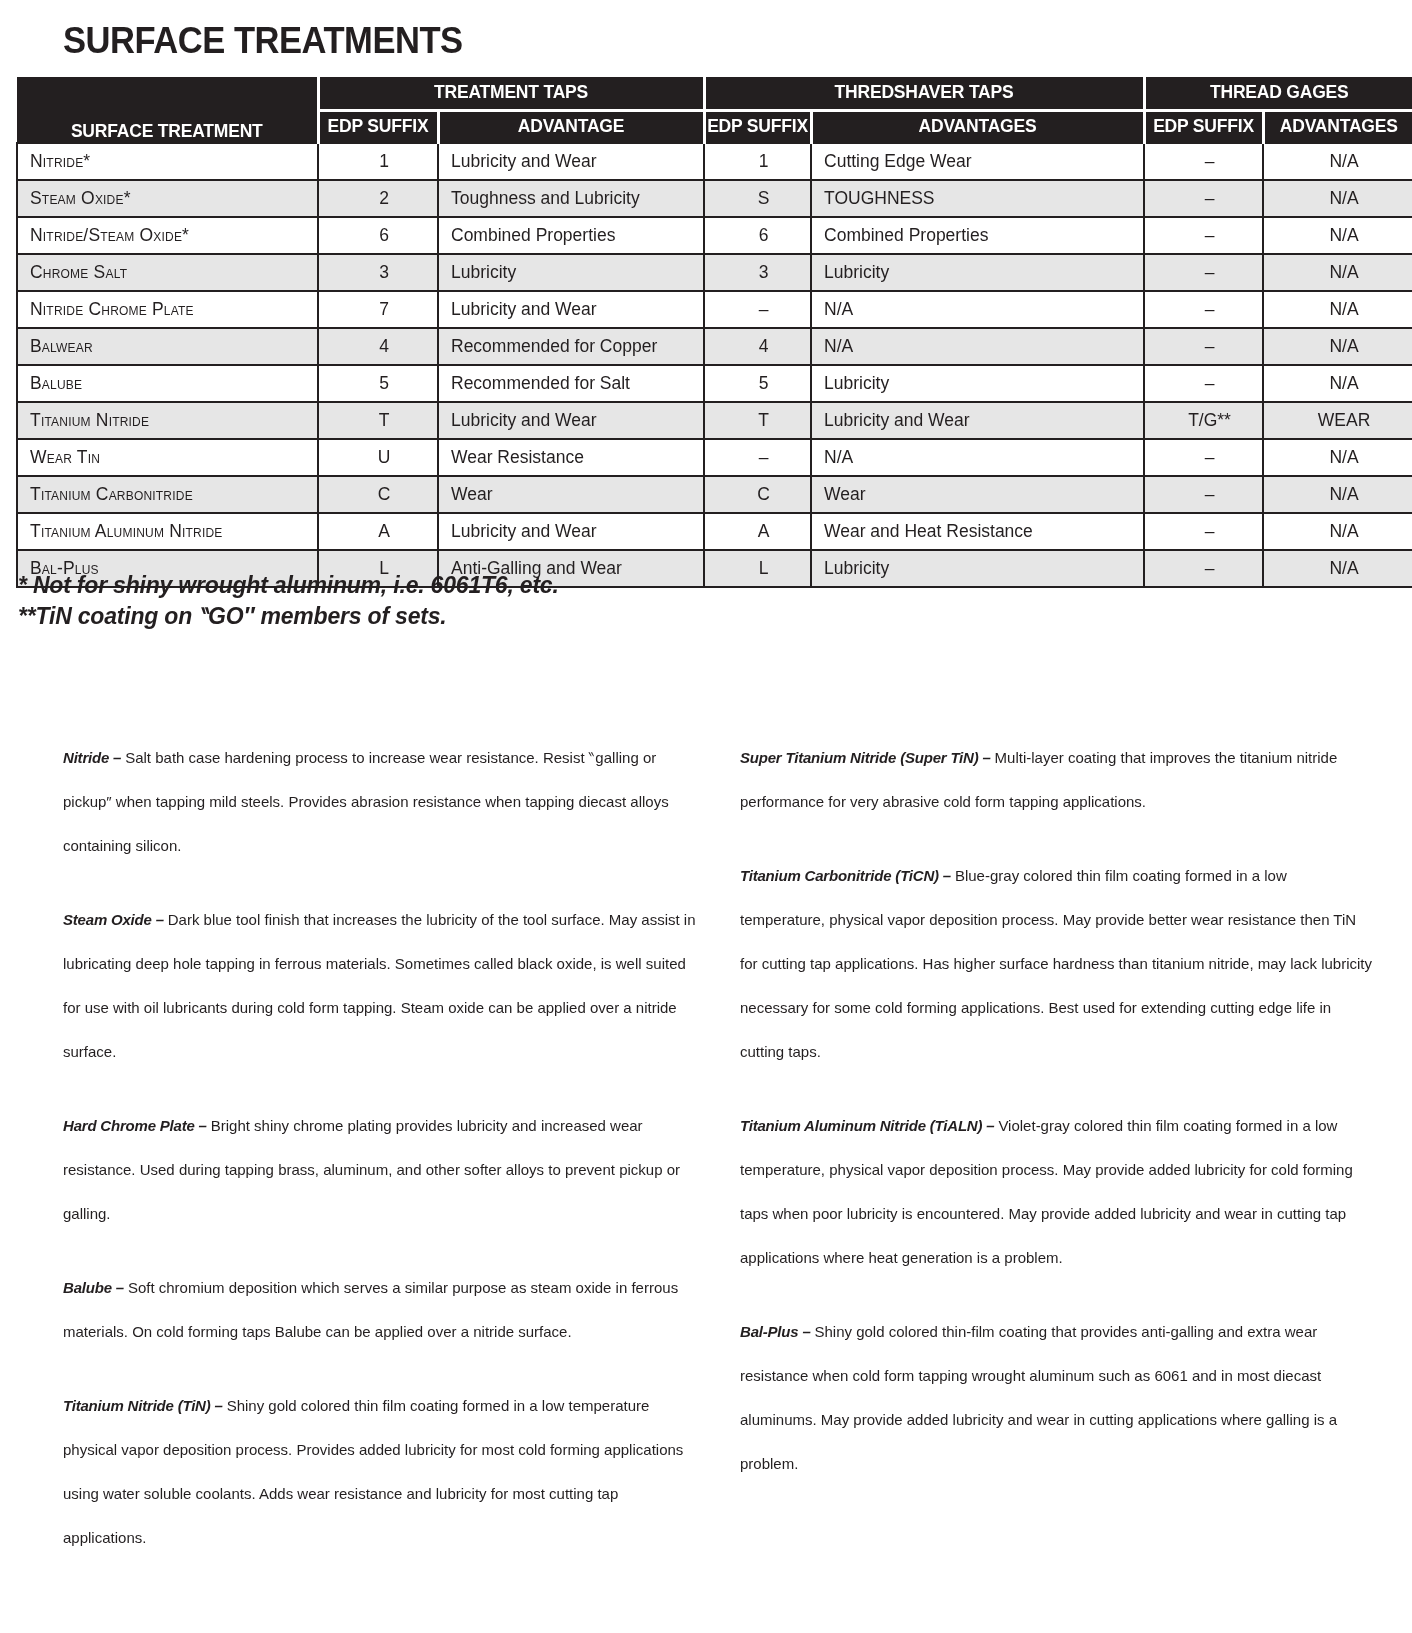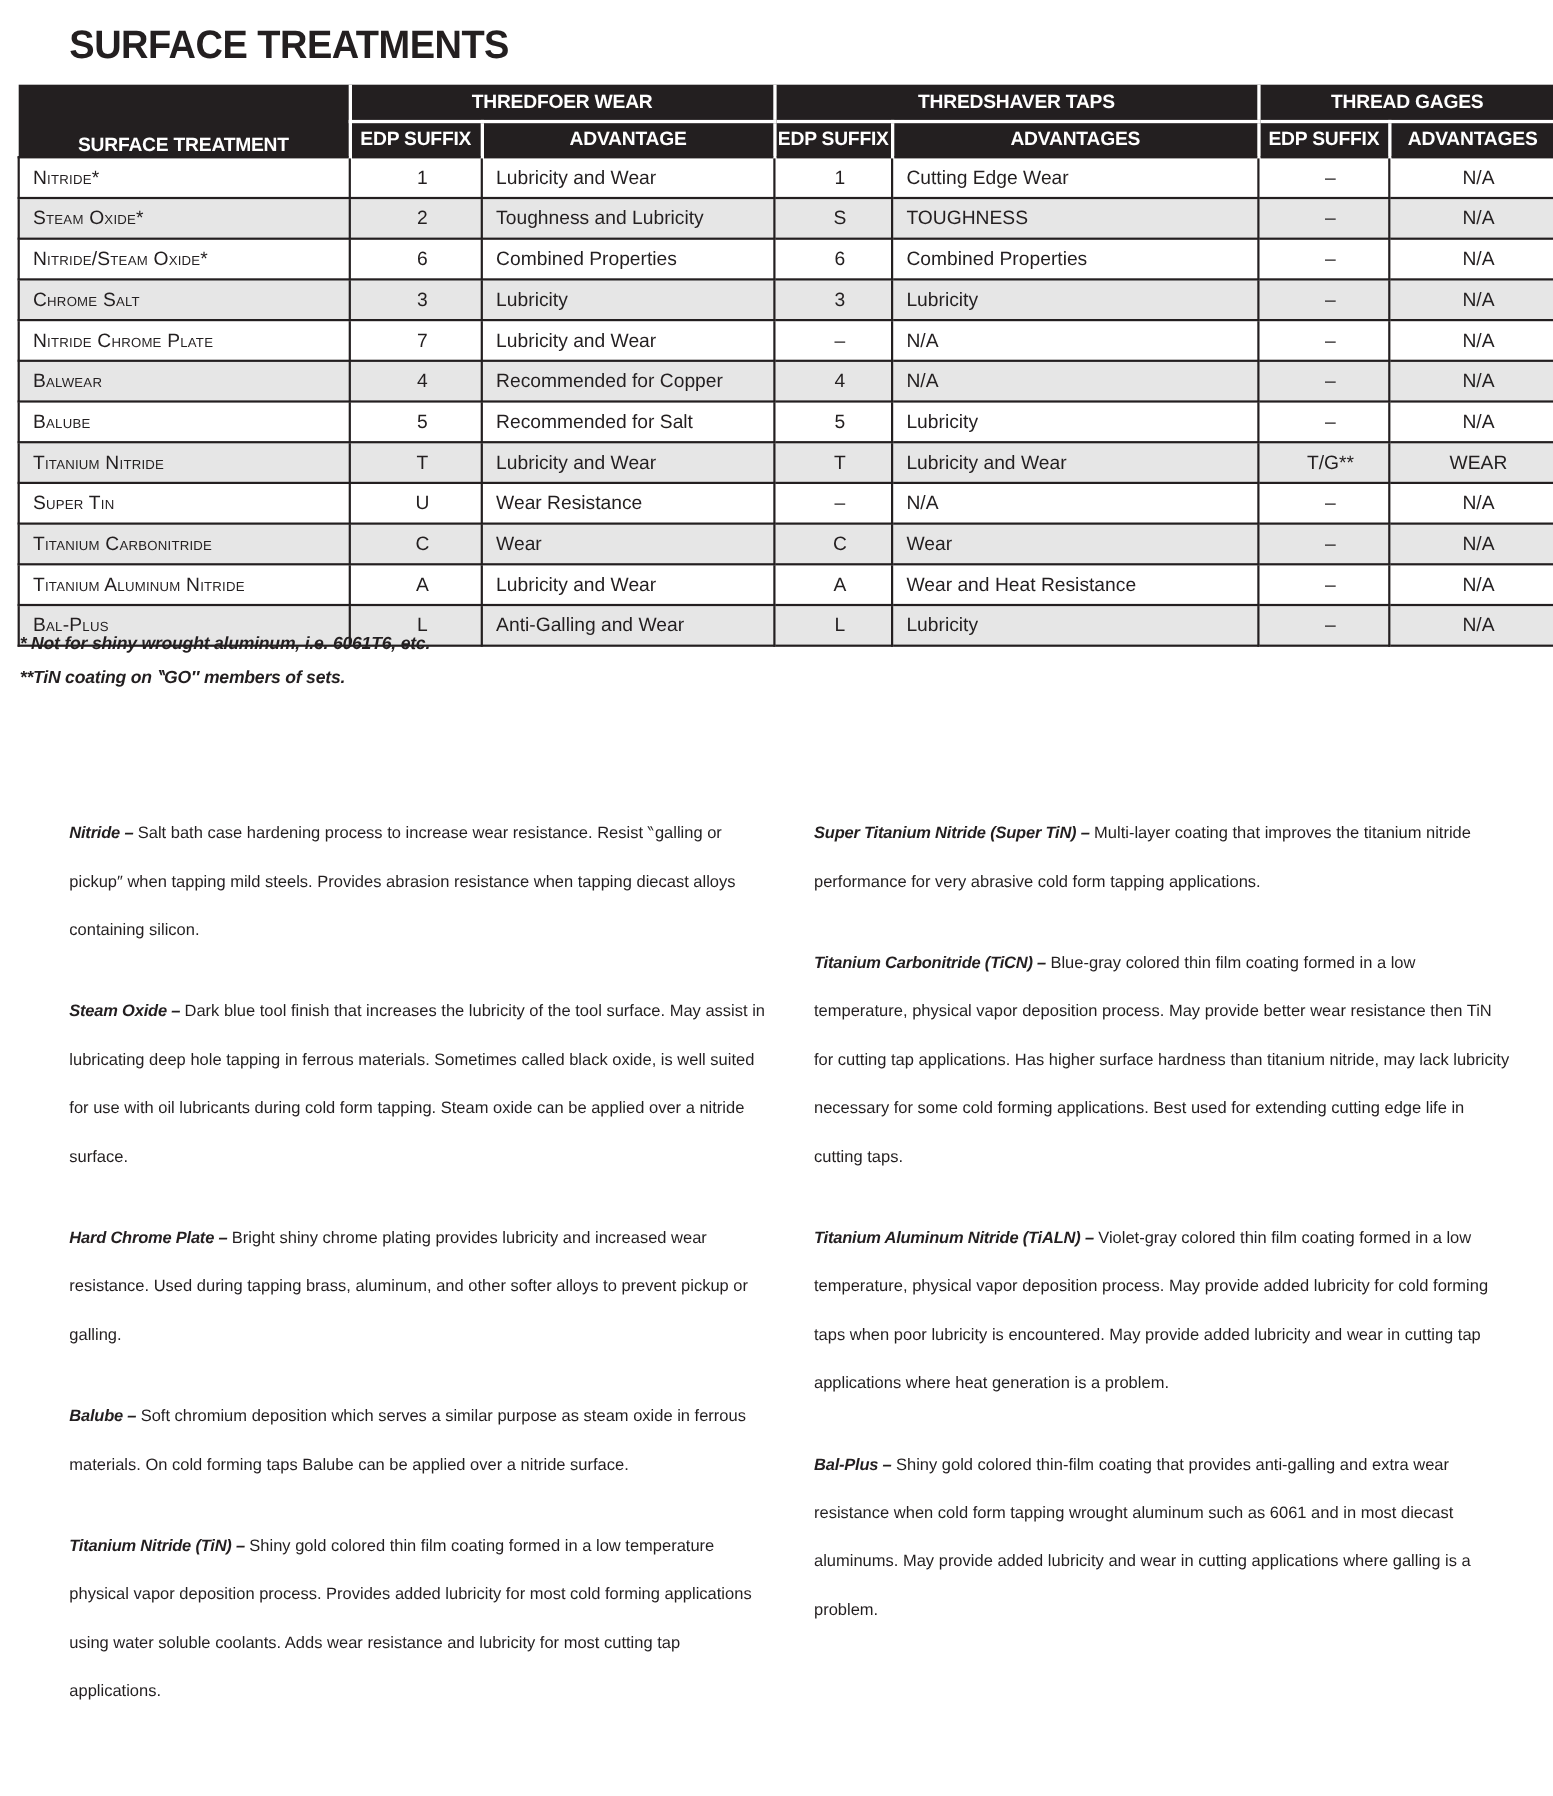"THREDFOER WEAR" th.sep-b { text: THREDFOER WEAR -> TREATMENT TAPS }
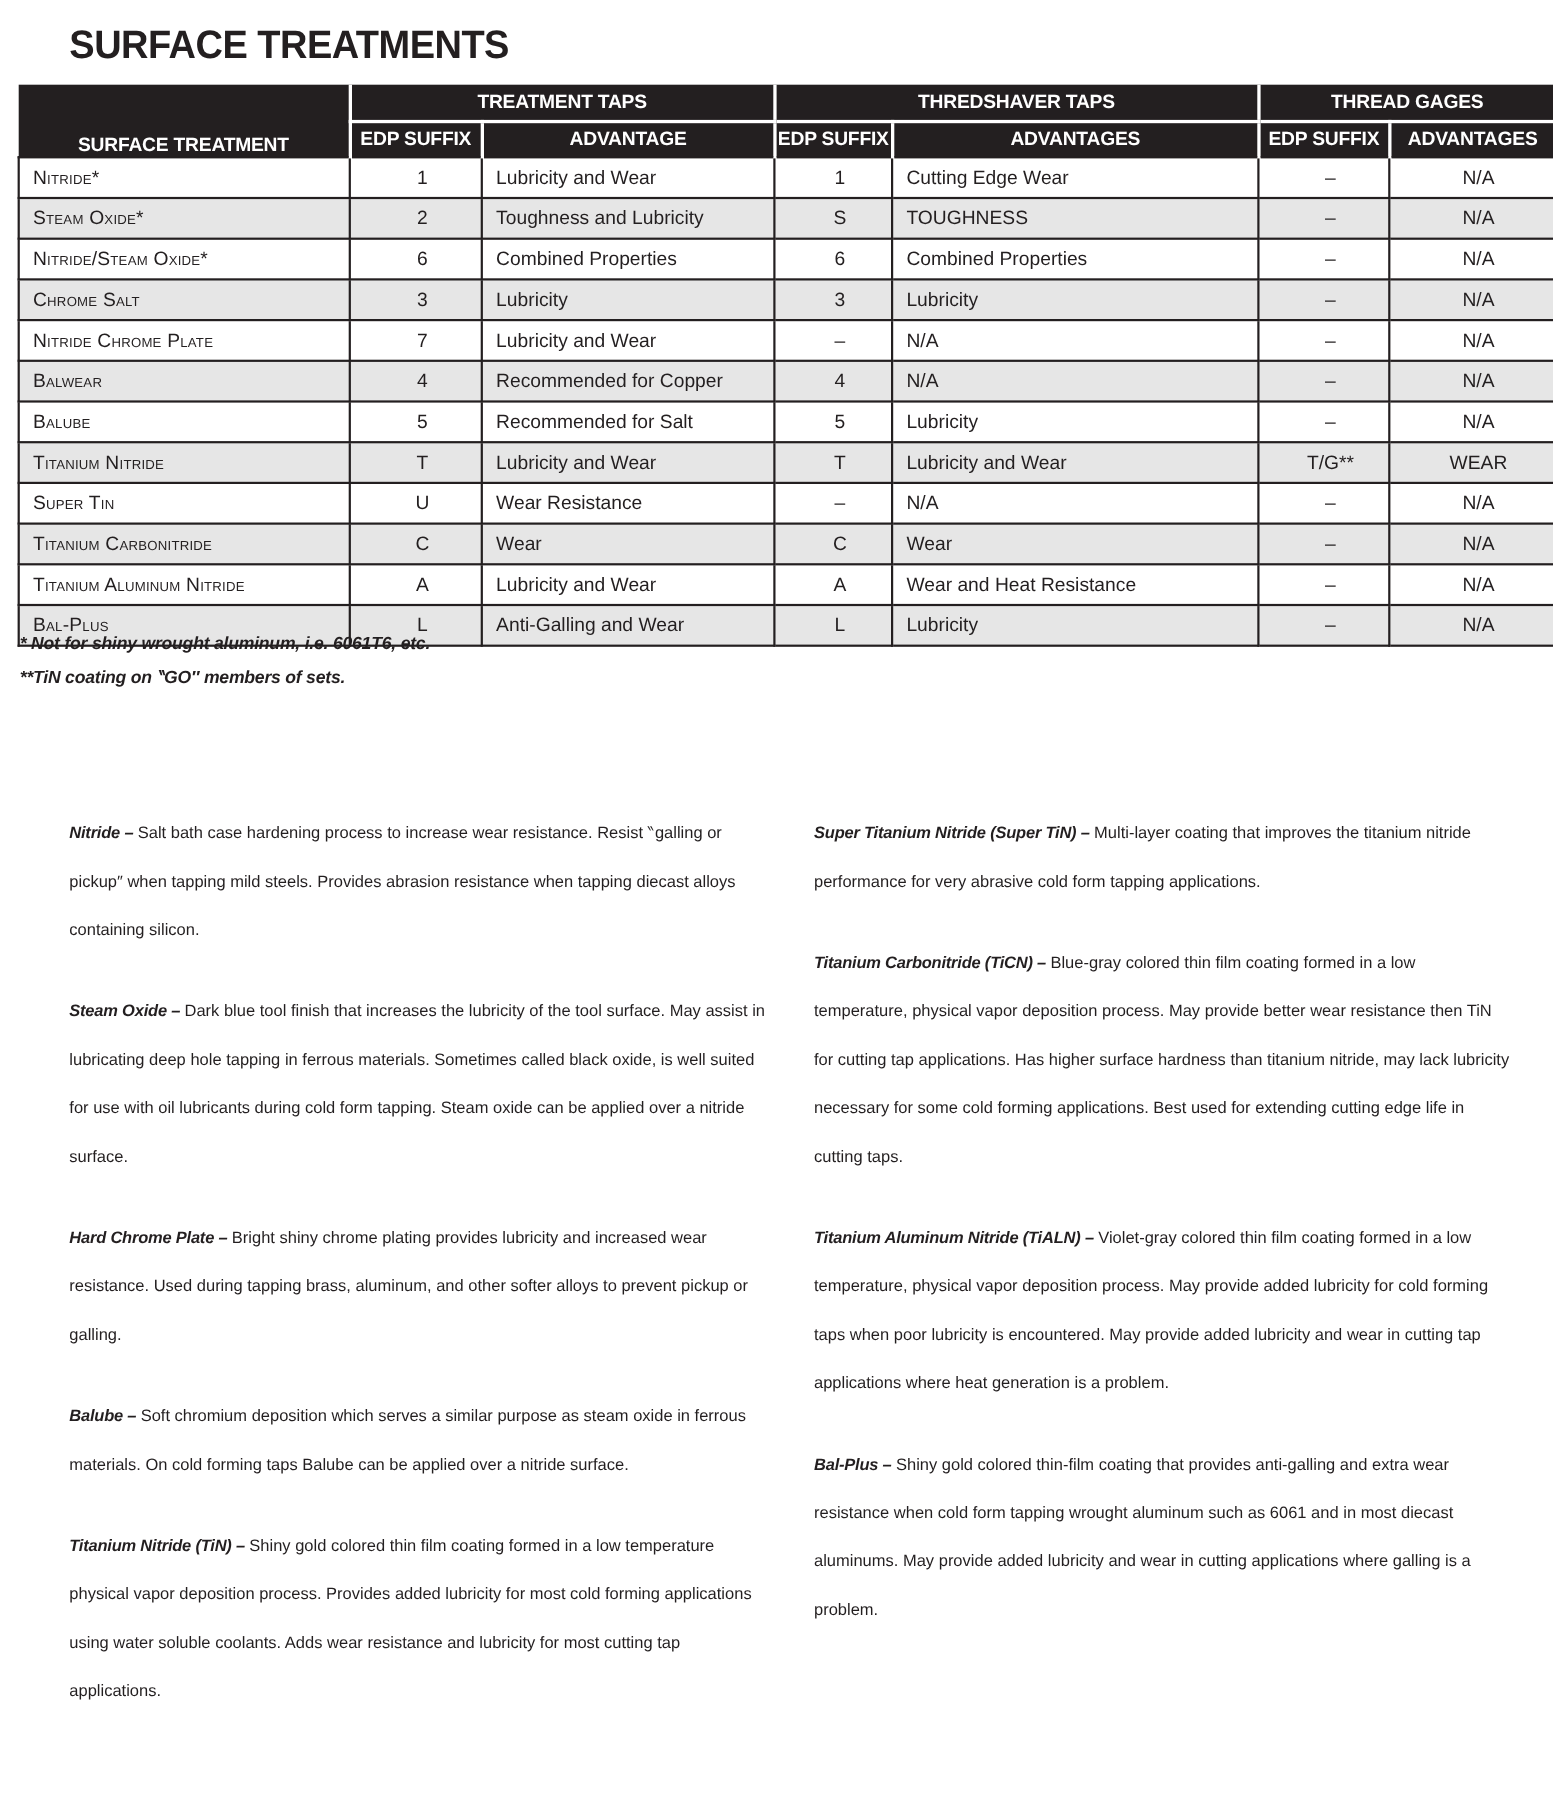"Super Tin" td.trt { text: Super -> Wear }
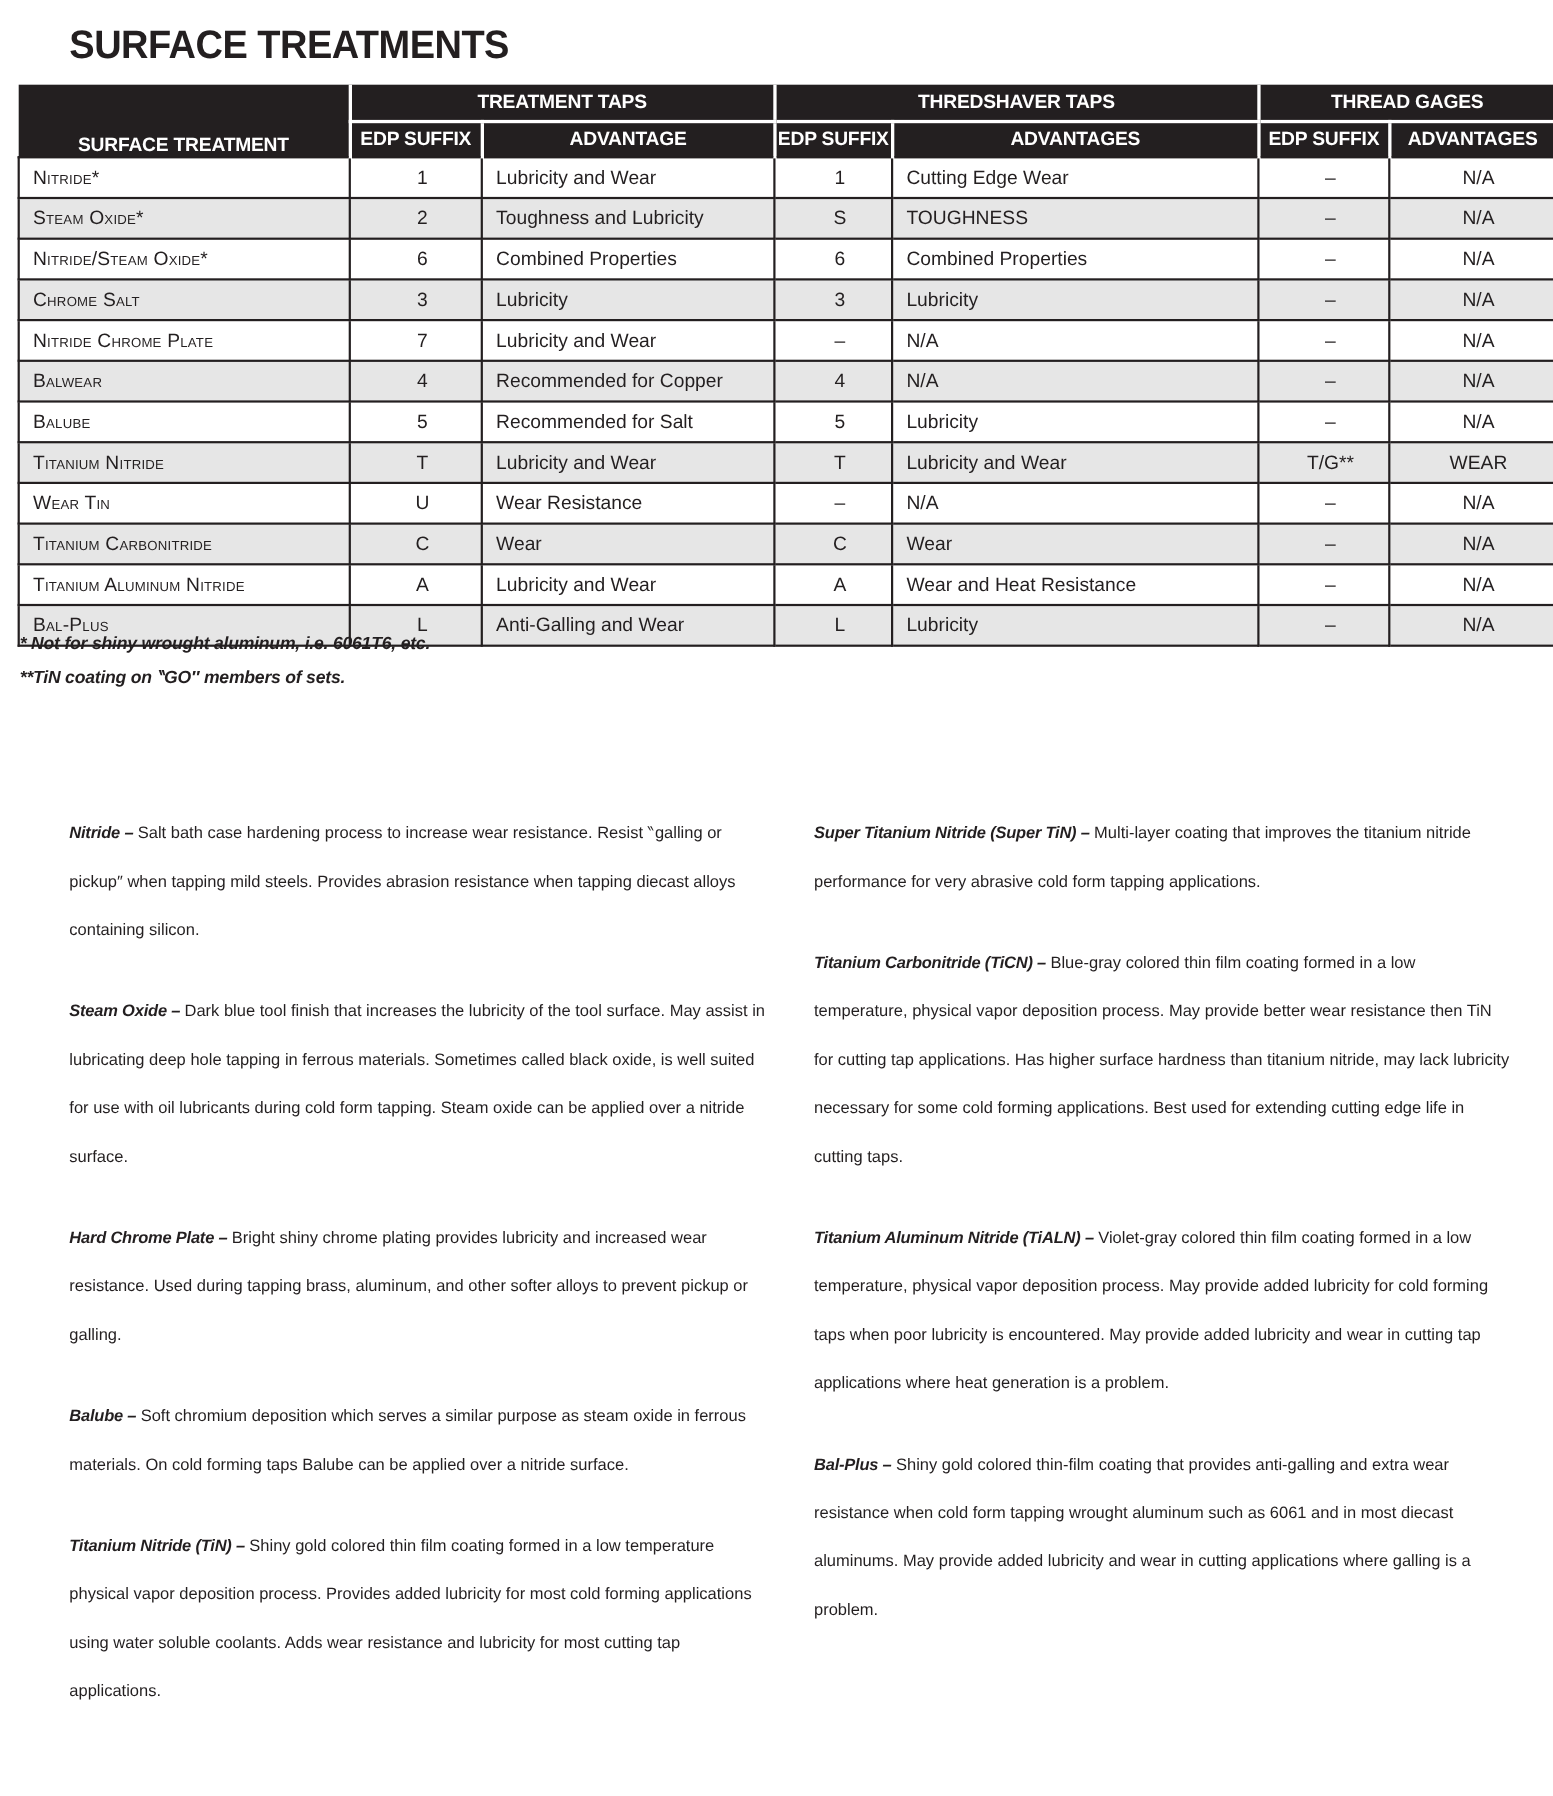"* Not for shiny wrought" .footnotes { font-size: 16px -> 23px }
